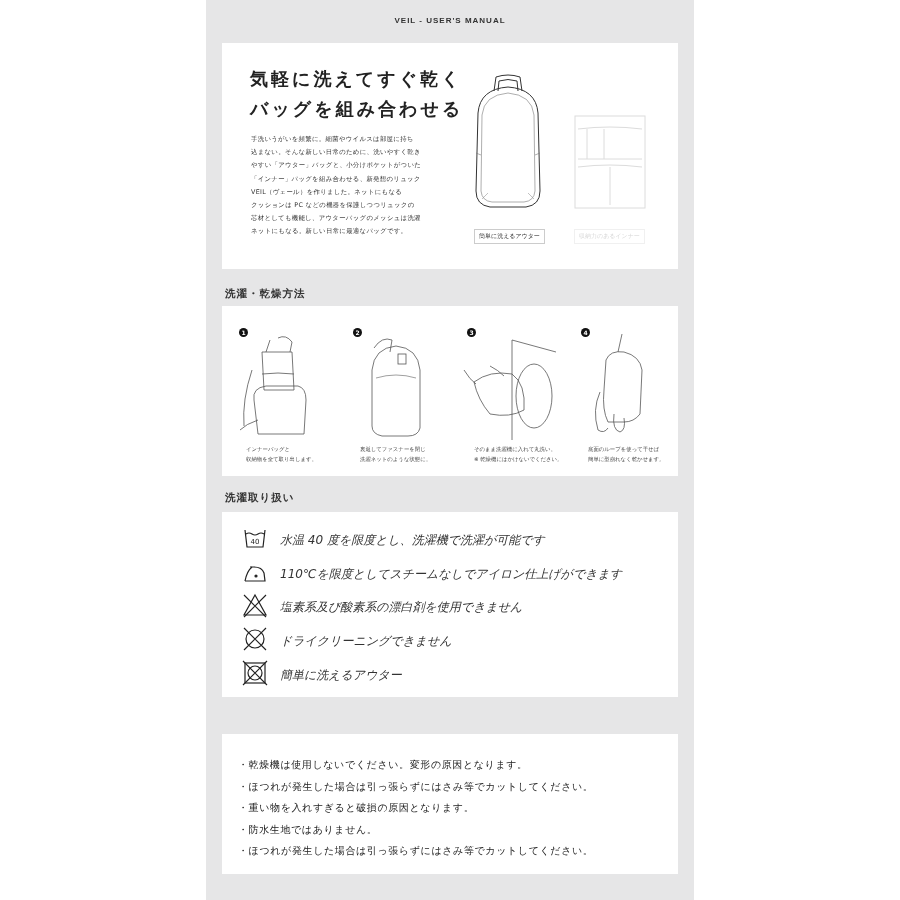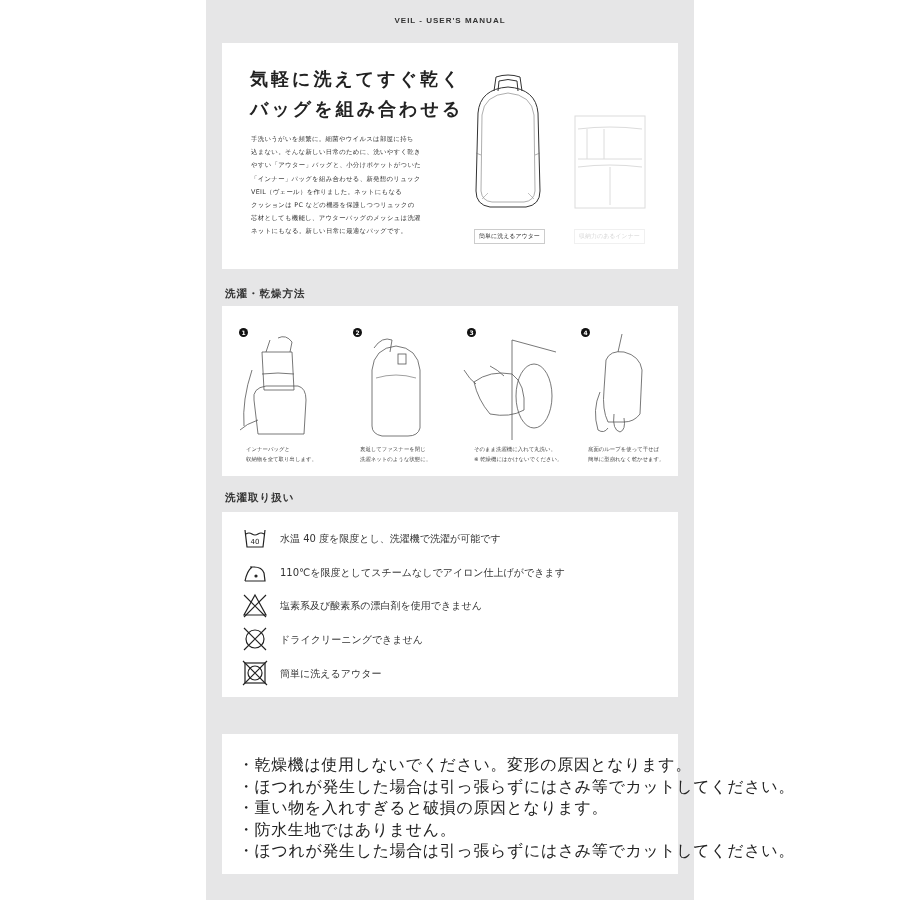"水温 40 度を限度とし、洗濯機で洗濯が可能です" .care-text { font-size: 10px -> 12px; font-style: none -> italic }
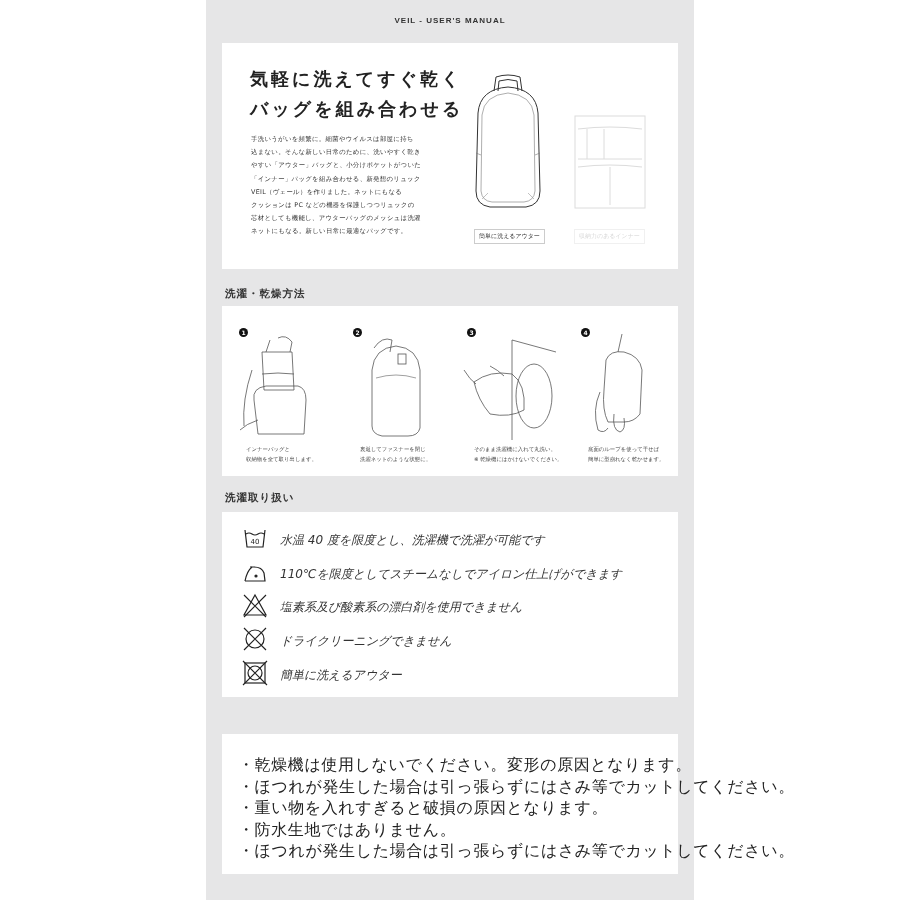"・乾燥機は使用しないでください。変形の原因となります。" .notes li { font-size: 16px -> 10px }
